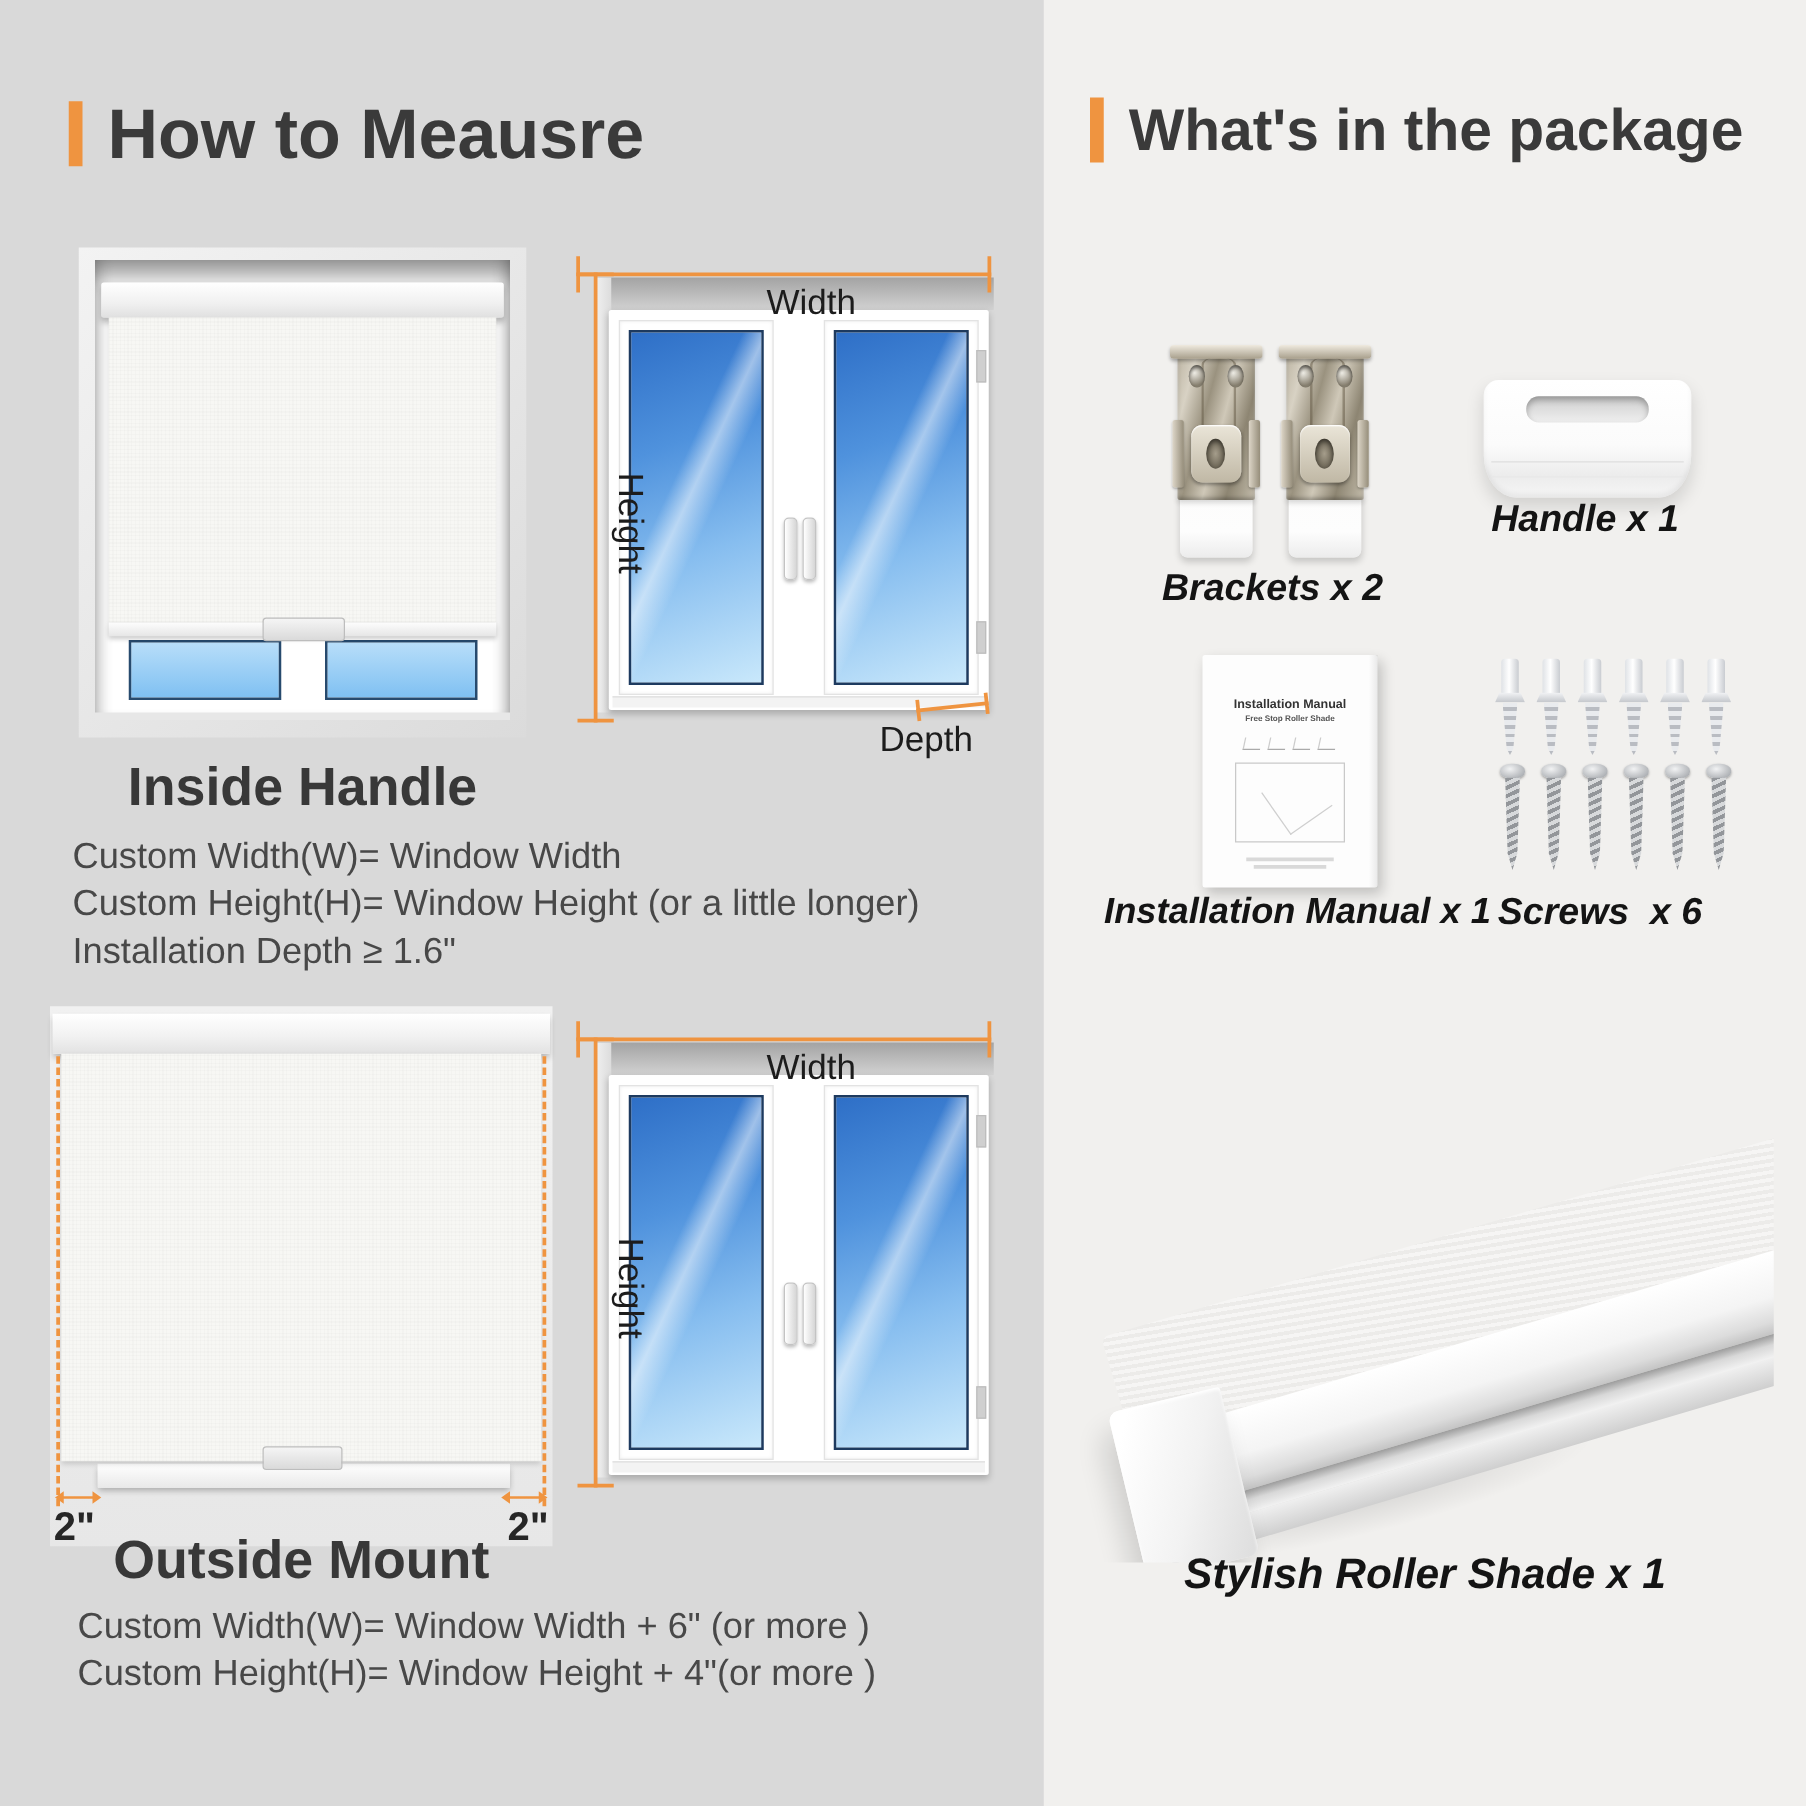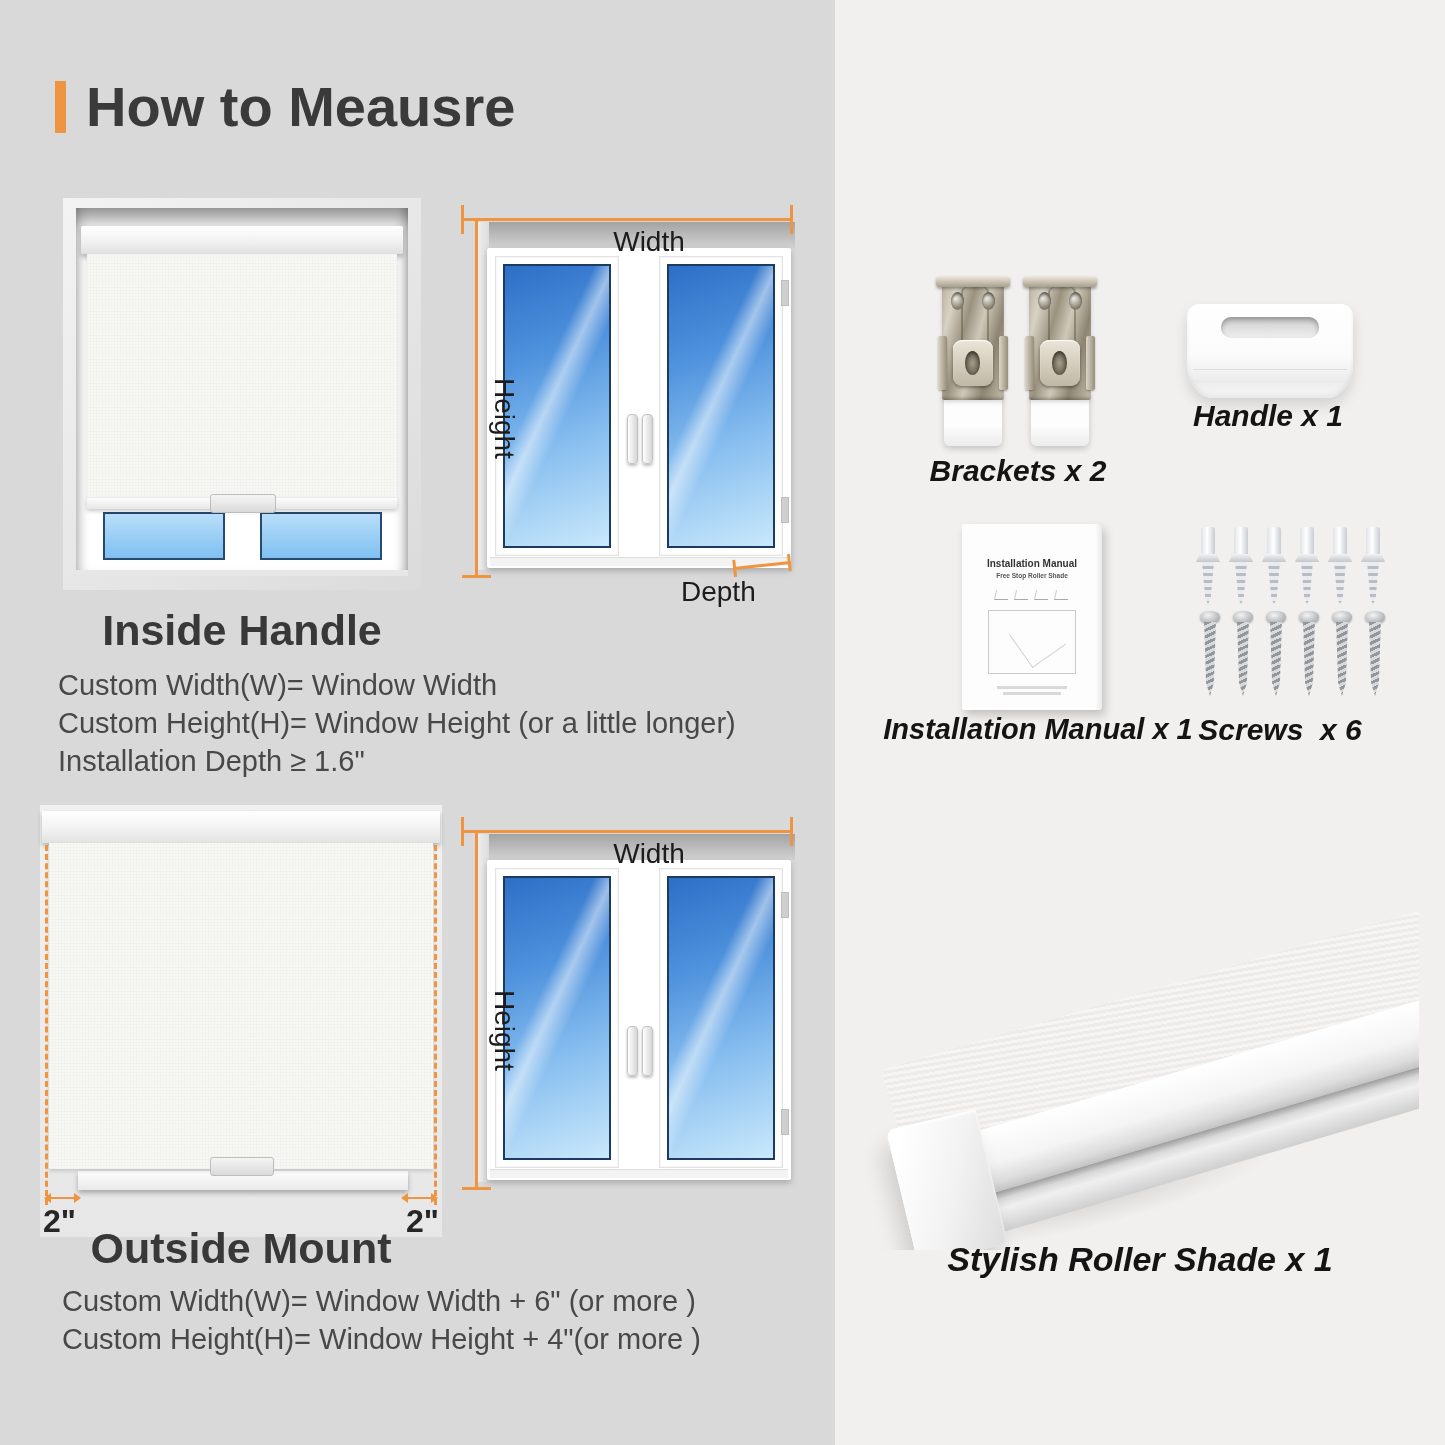"What's in the package" div.title-row { html: none -> <div> <div></div> <div>What's in the package</div> </div> }
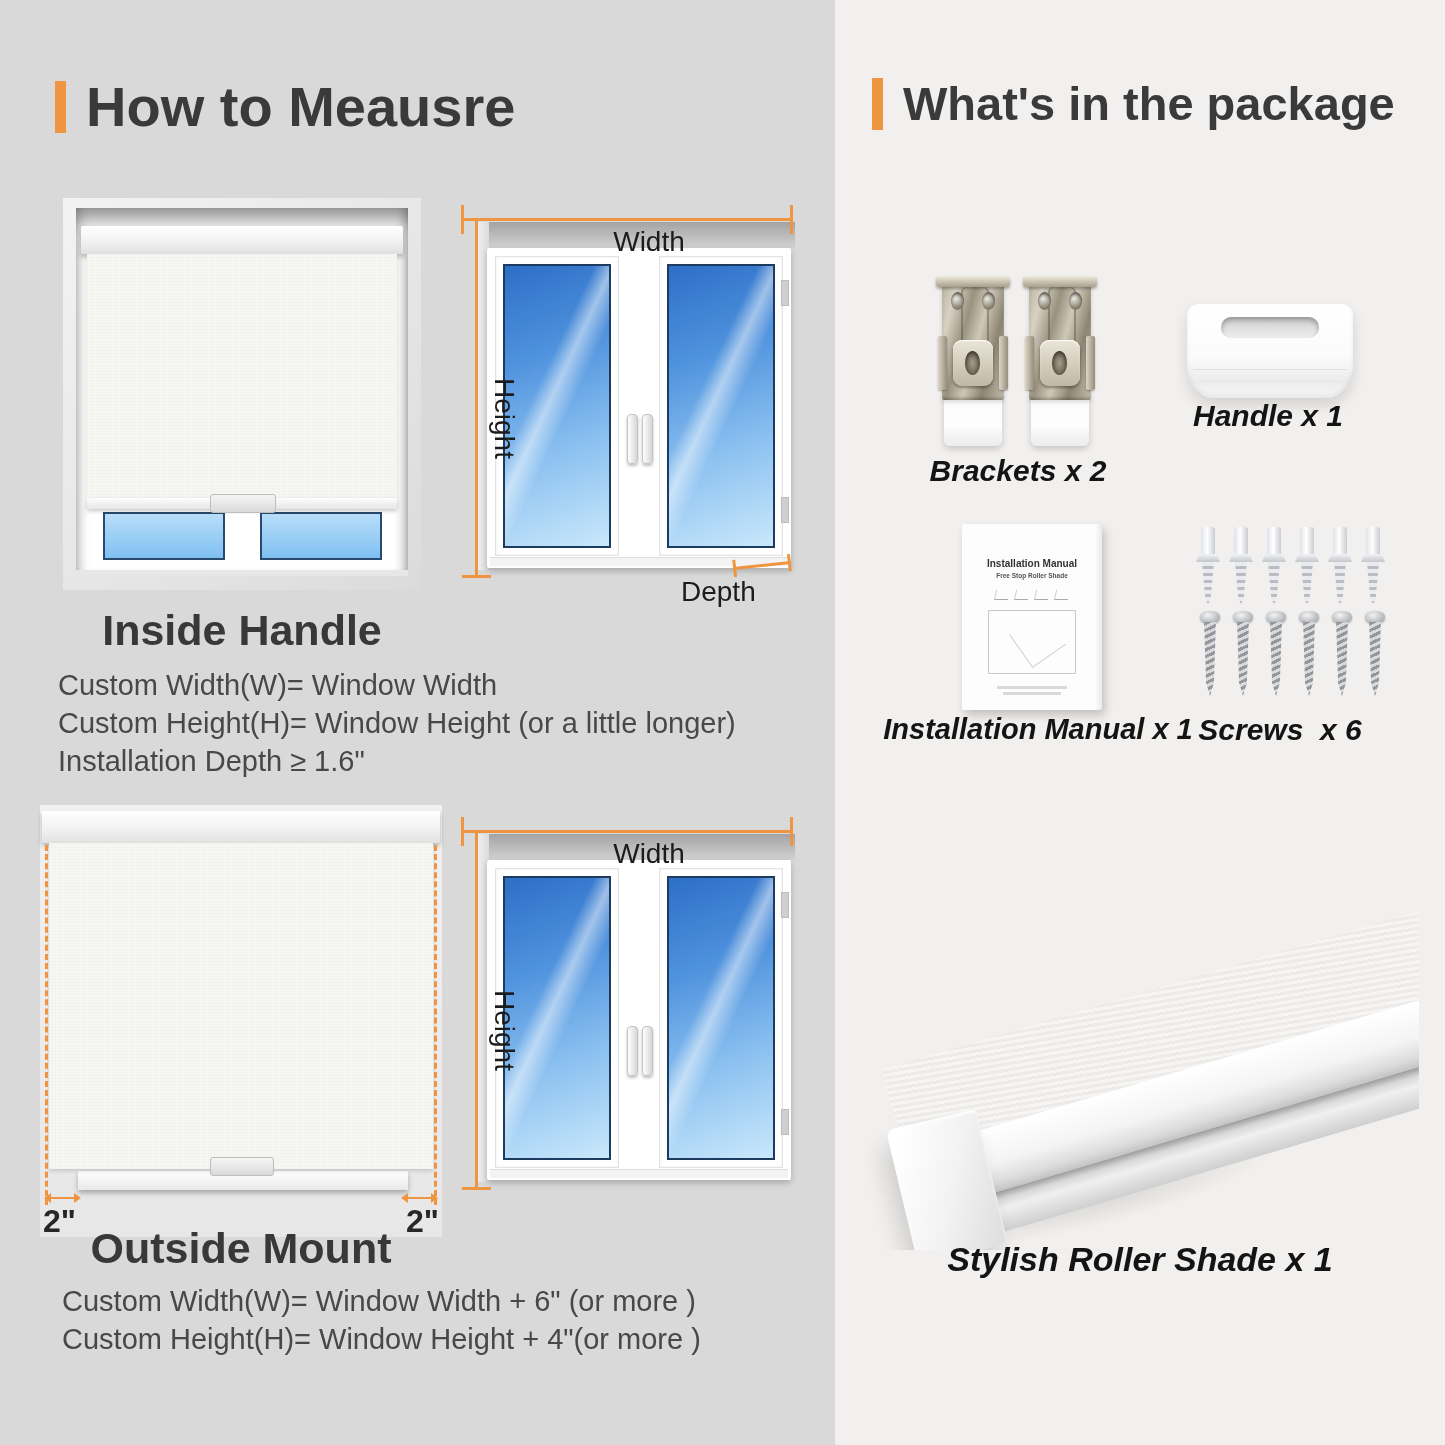"Depth" .lab-d { text-align: none -> center }
